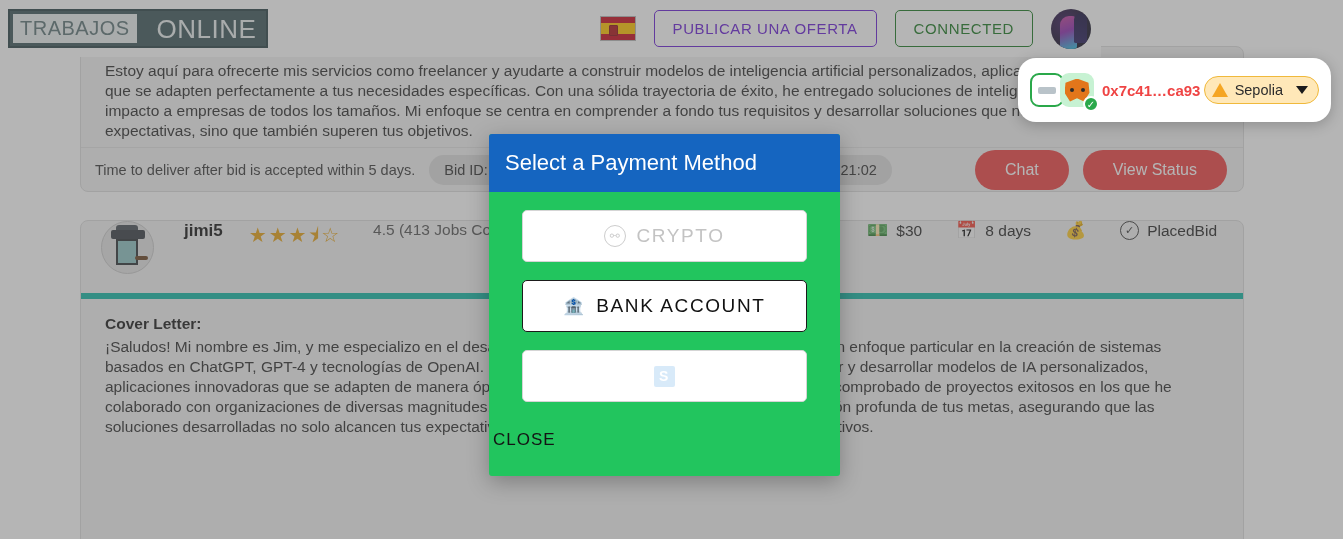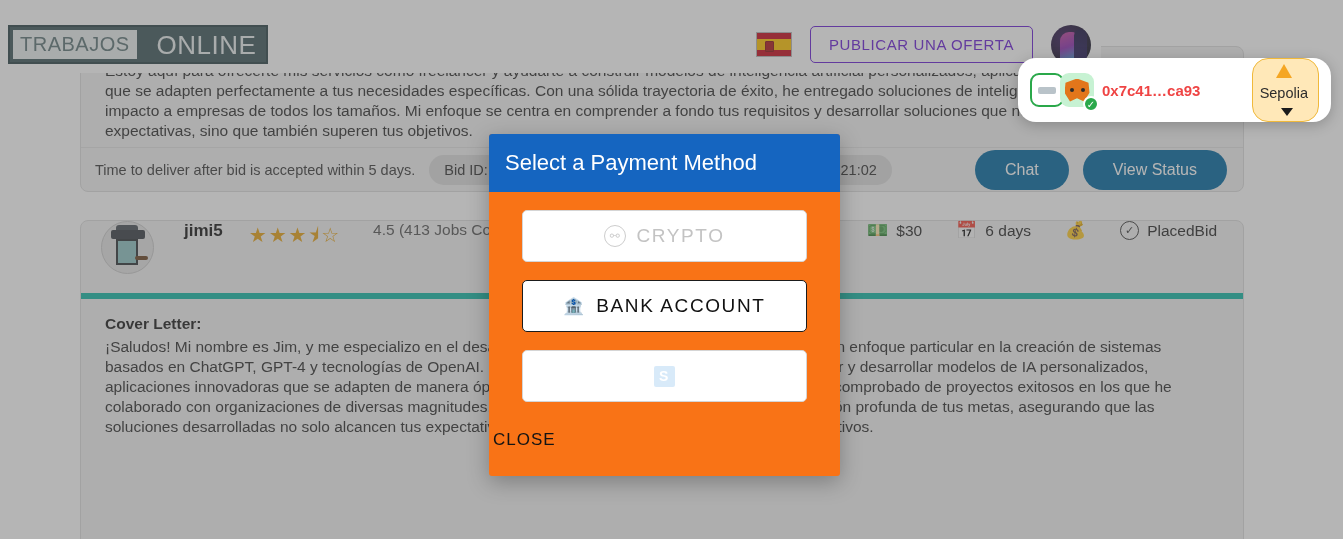"TRABAJOS" .site-header { top: 16px -> 0 }
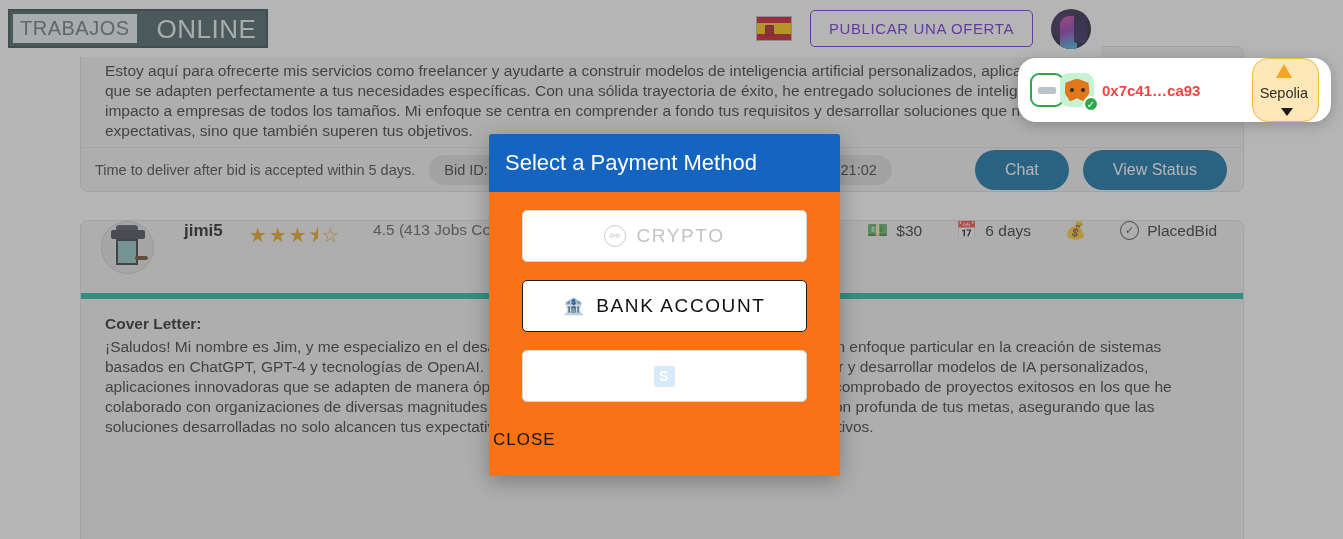"CONNECTED" button.btn-outline-green { html: none -> <button>CONNECTED</button> }
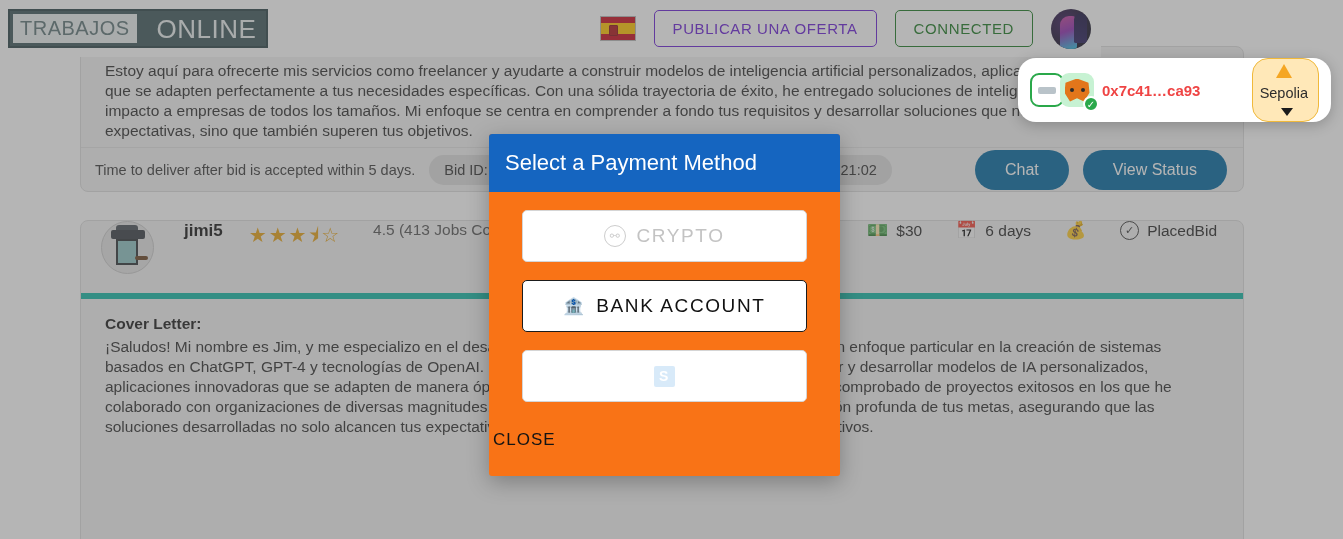"Sepolia" .wl-net { flex-direction: column -> none }
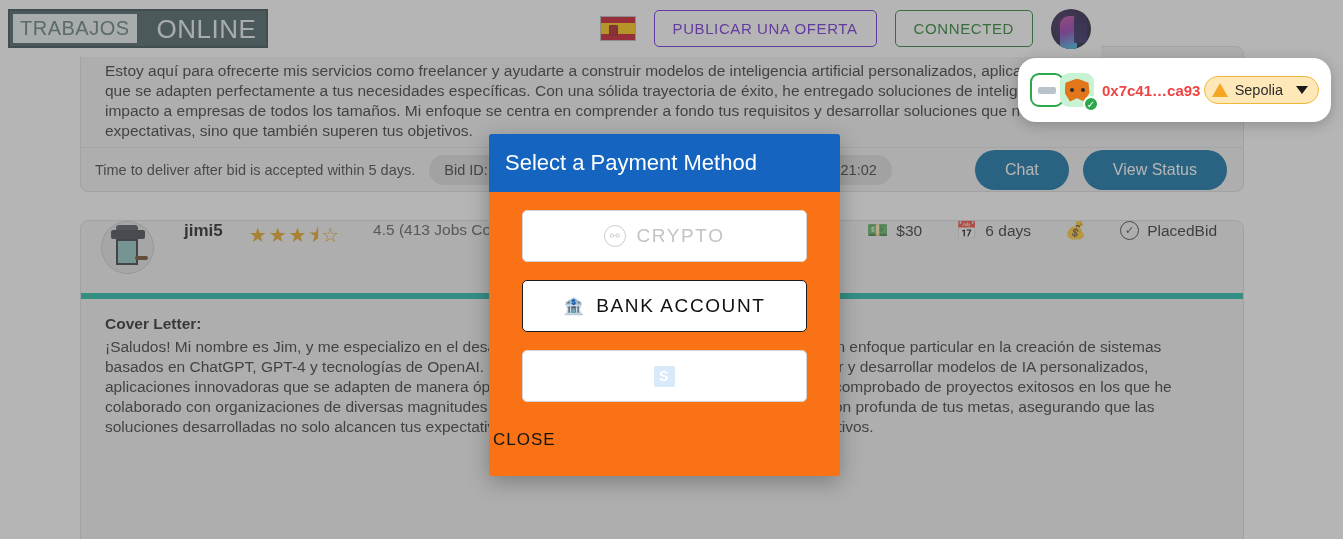"Select a Payment Method" .modal { background: #f97316 -> #22c55e }
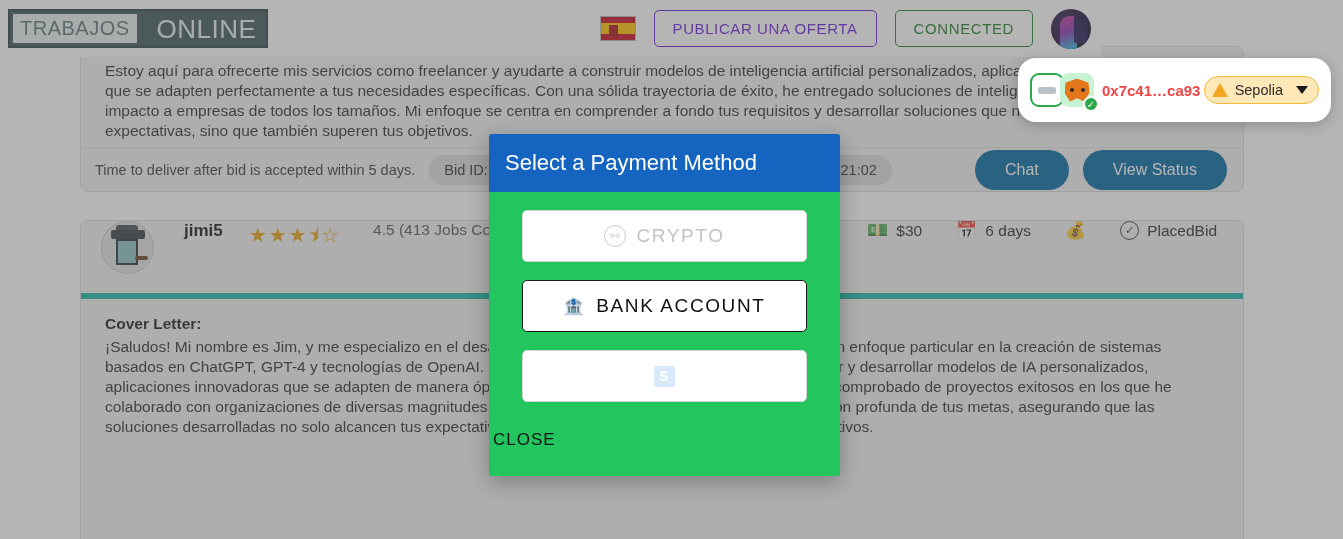"Chat" .btn-blue { background: #0369a1 -> #ef4444 }
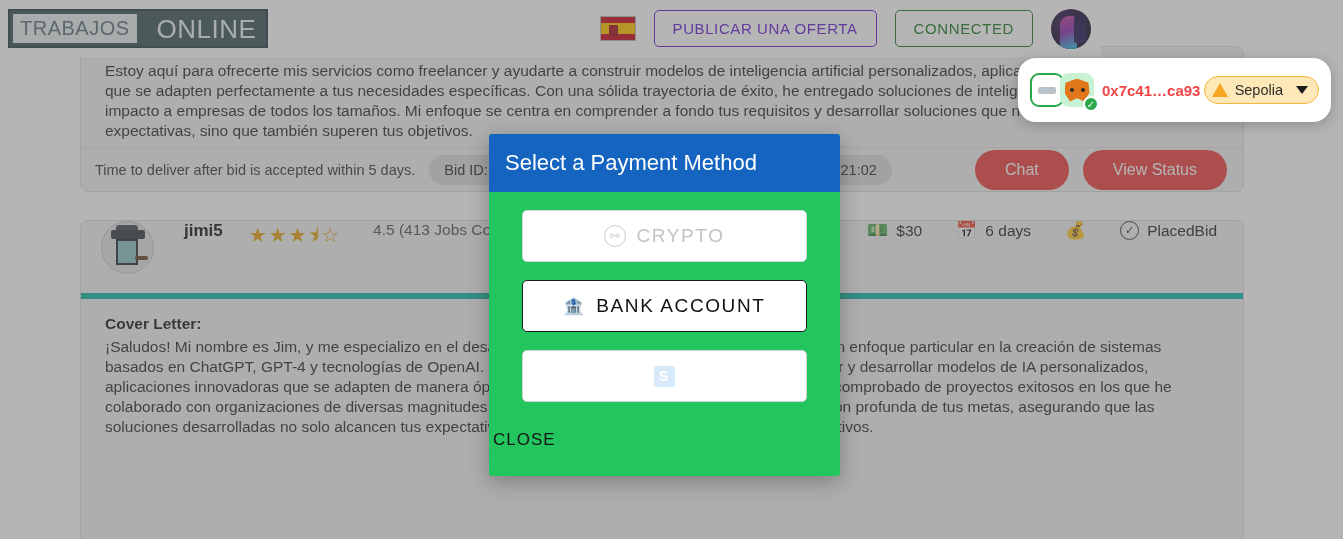"6 days" span { text: 6 -> 8 }
